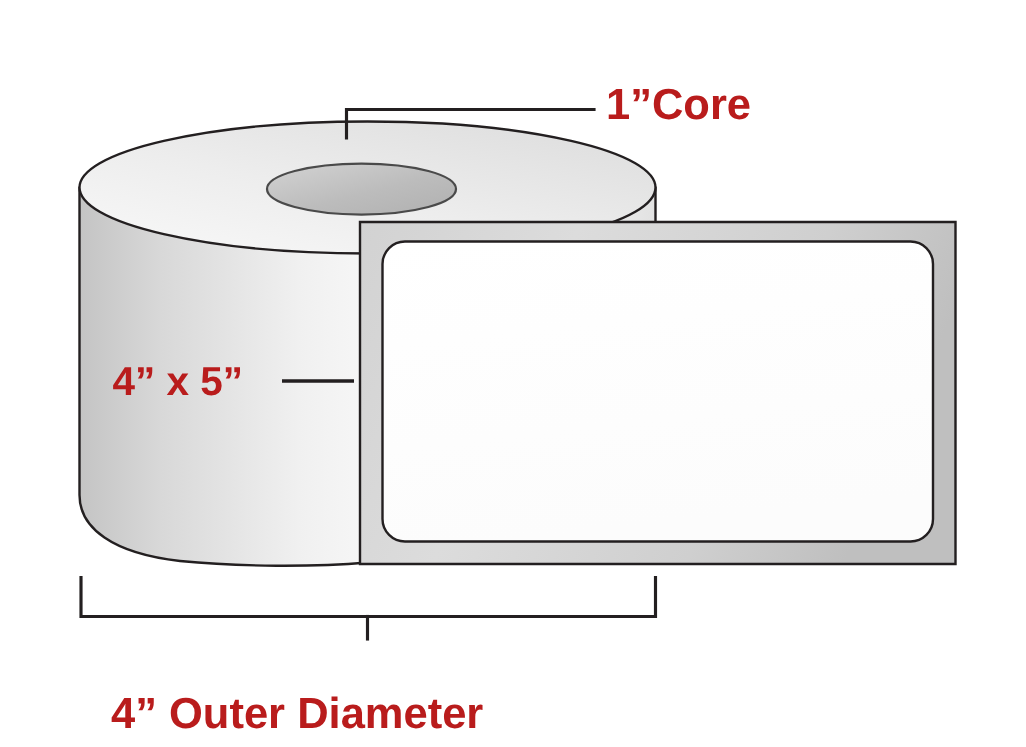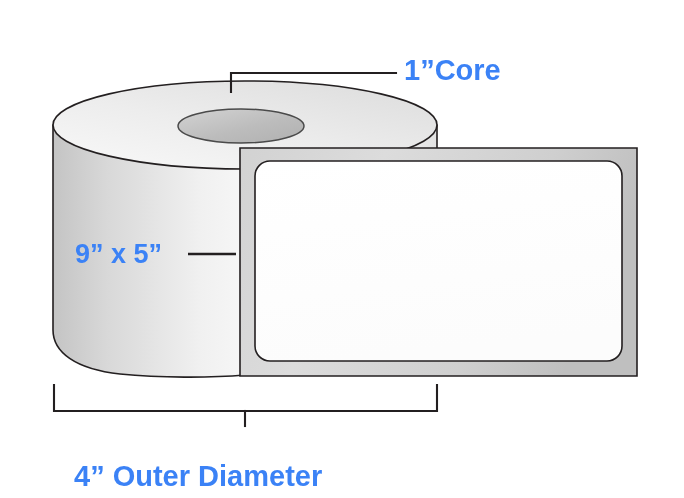"1”Core" .annotation-text { color: #3b82f6 -> #b91c1c }
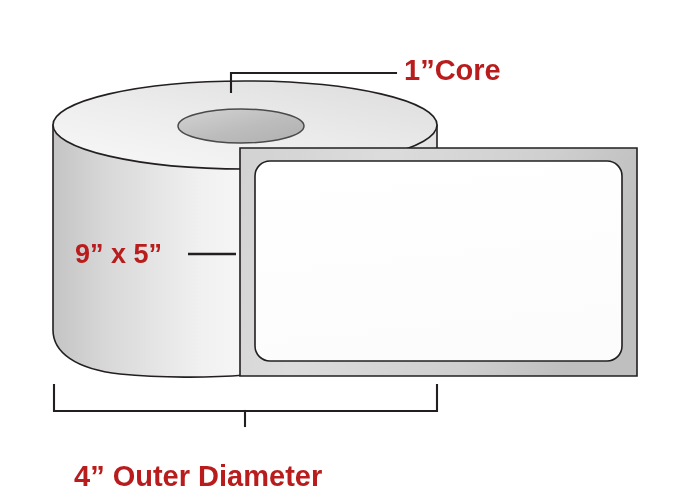"9” x 5”" div.annotation-text { text: 9 -> 4 }
